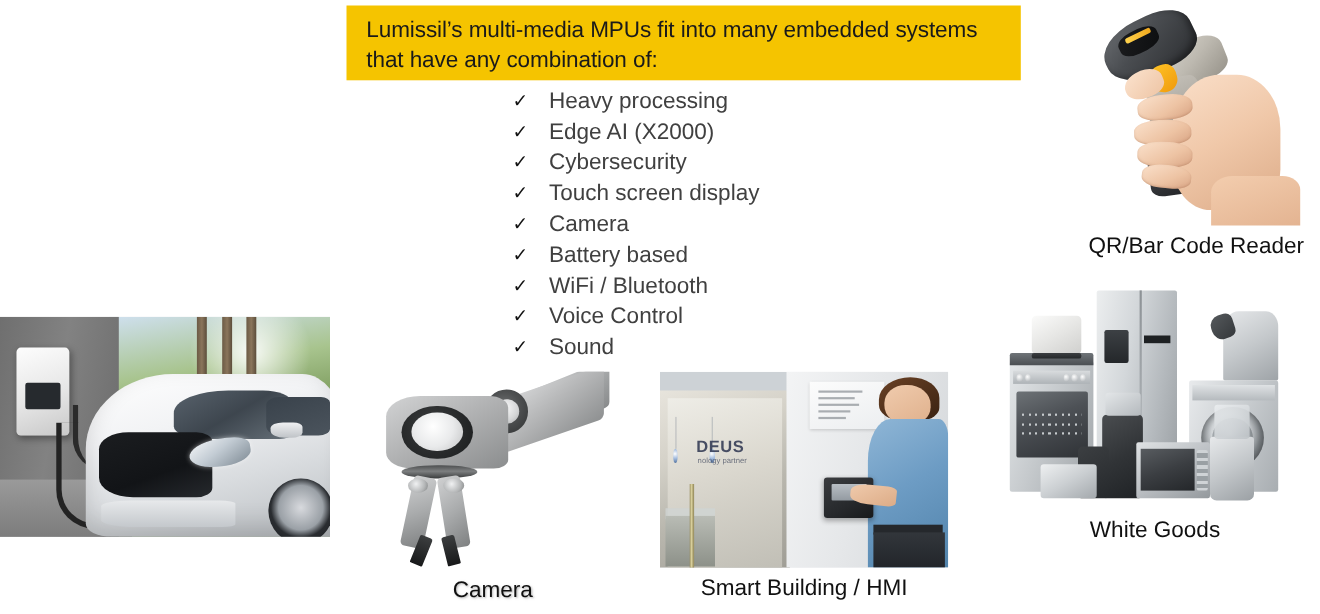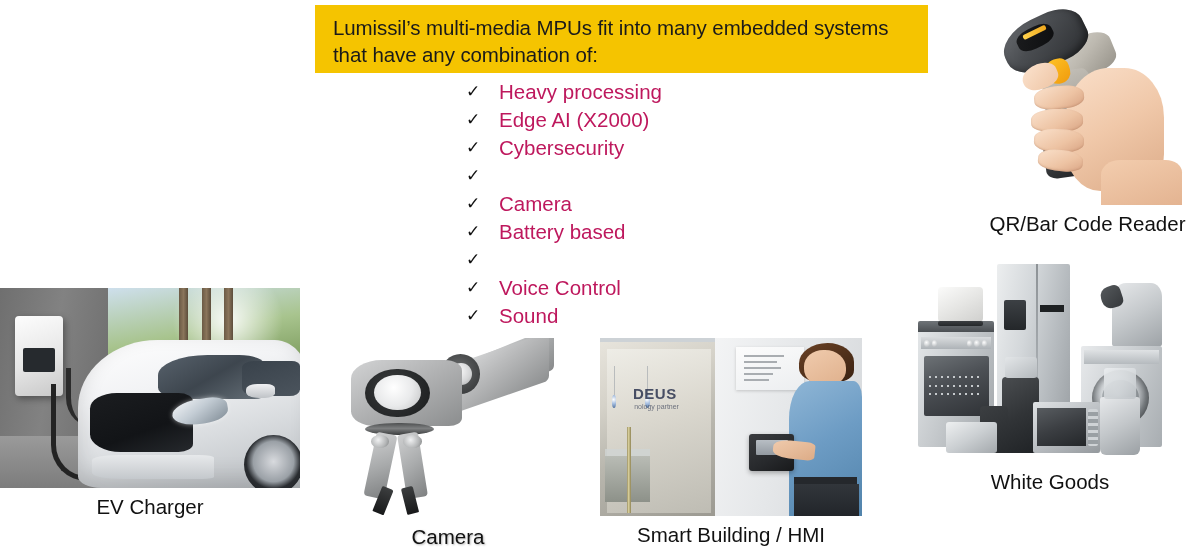"Heavy processing" .check-label { color: #be185d -> #404040 }
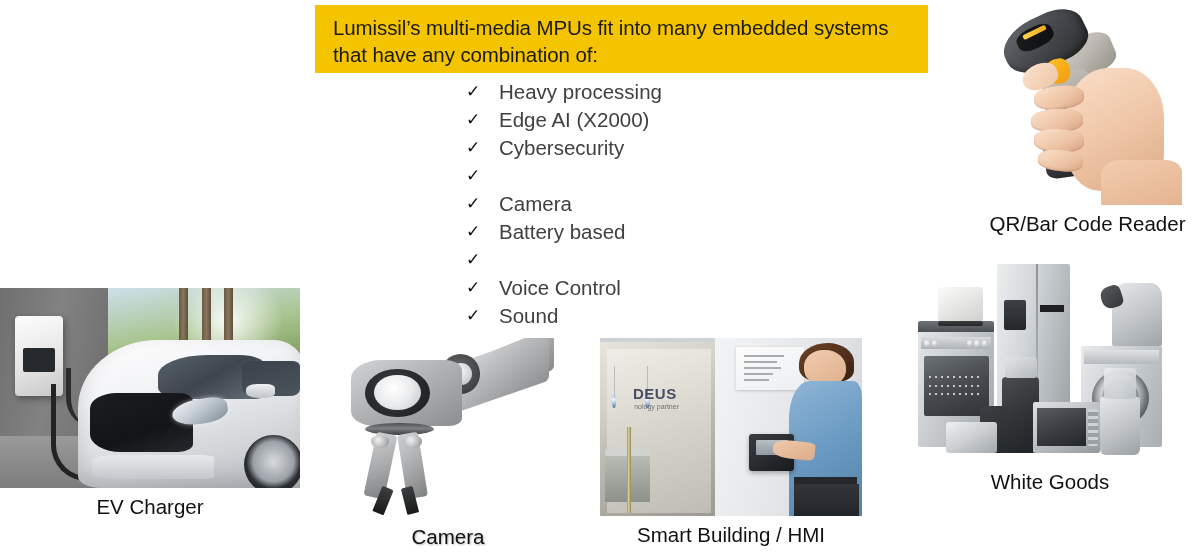"Touch screen display" span.check-label { html: none -> <span>Touch screen display</span> }
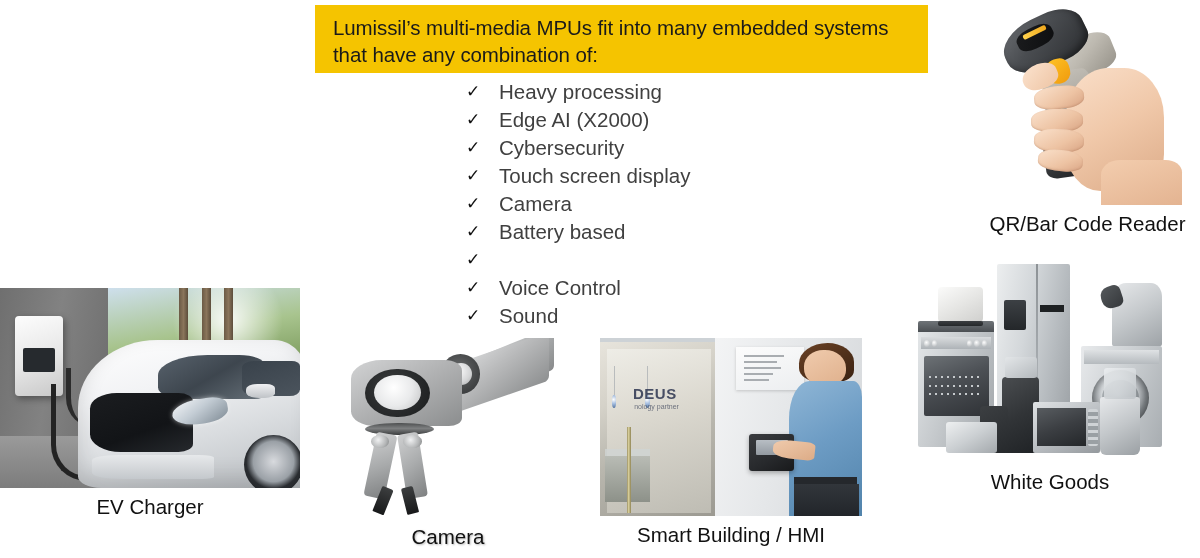"WiFi / Bluetooth" span.check-label { html: none -> <span>WiFi / Bluetooth</span> }
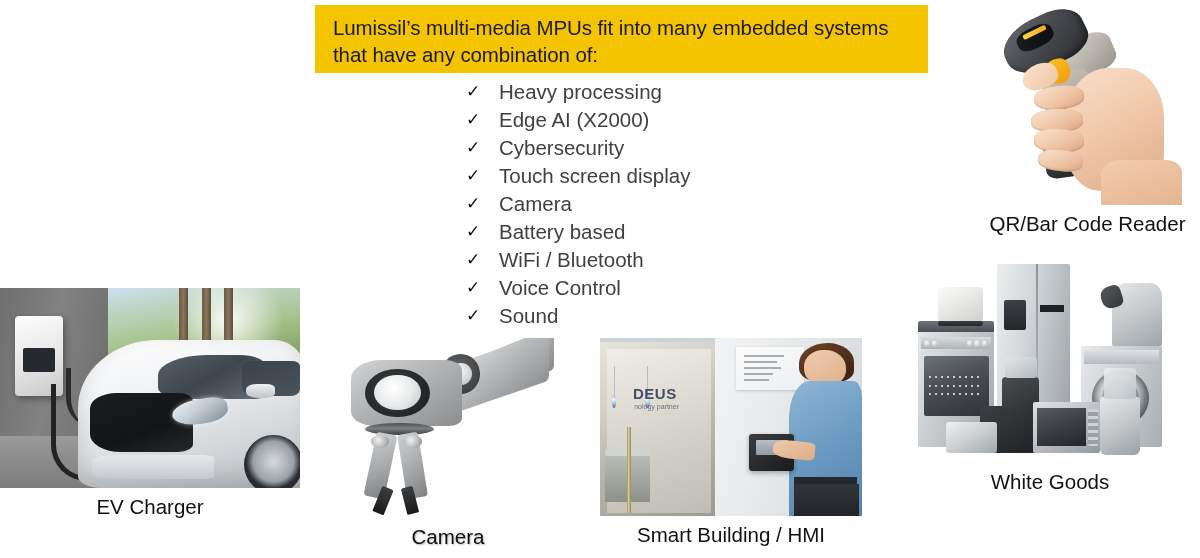"DEUS" .sb-glassdoor { top: 4px -> 17px }
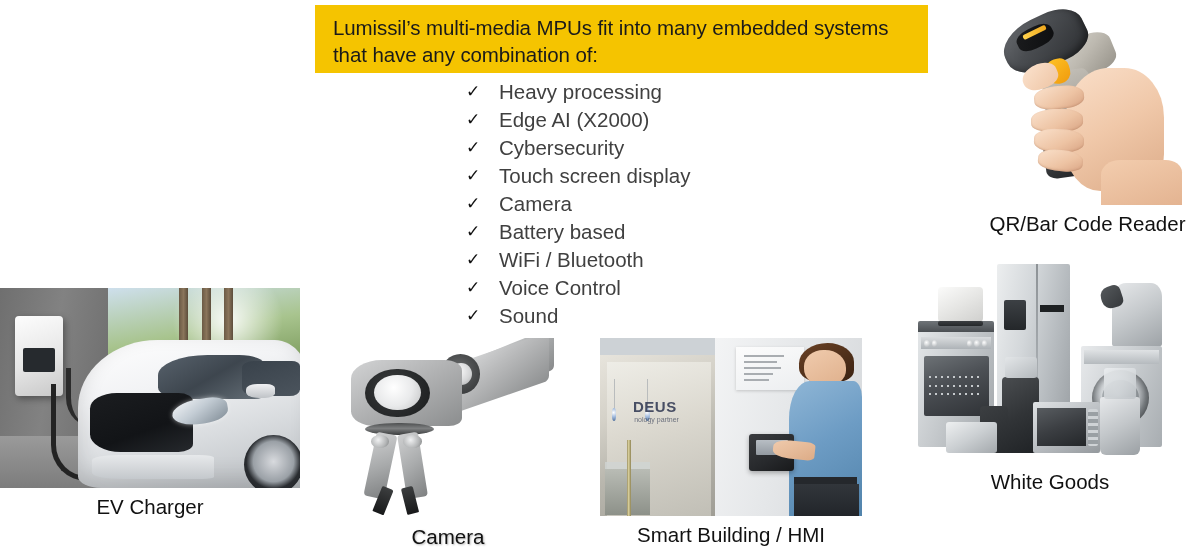"EV Charger" div.caption { html: <div>EV Charger</div> -> none }
